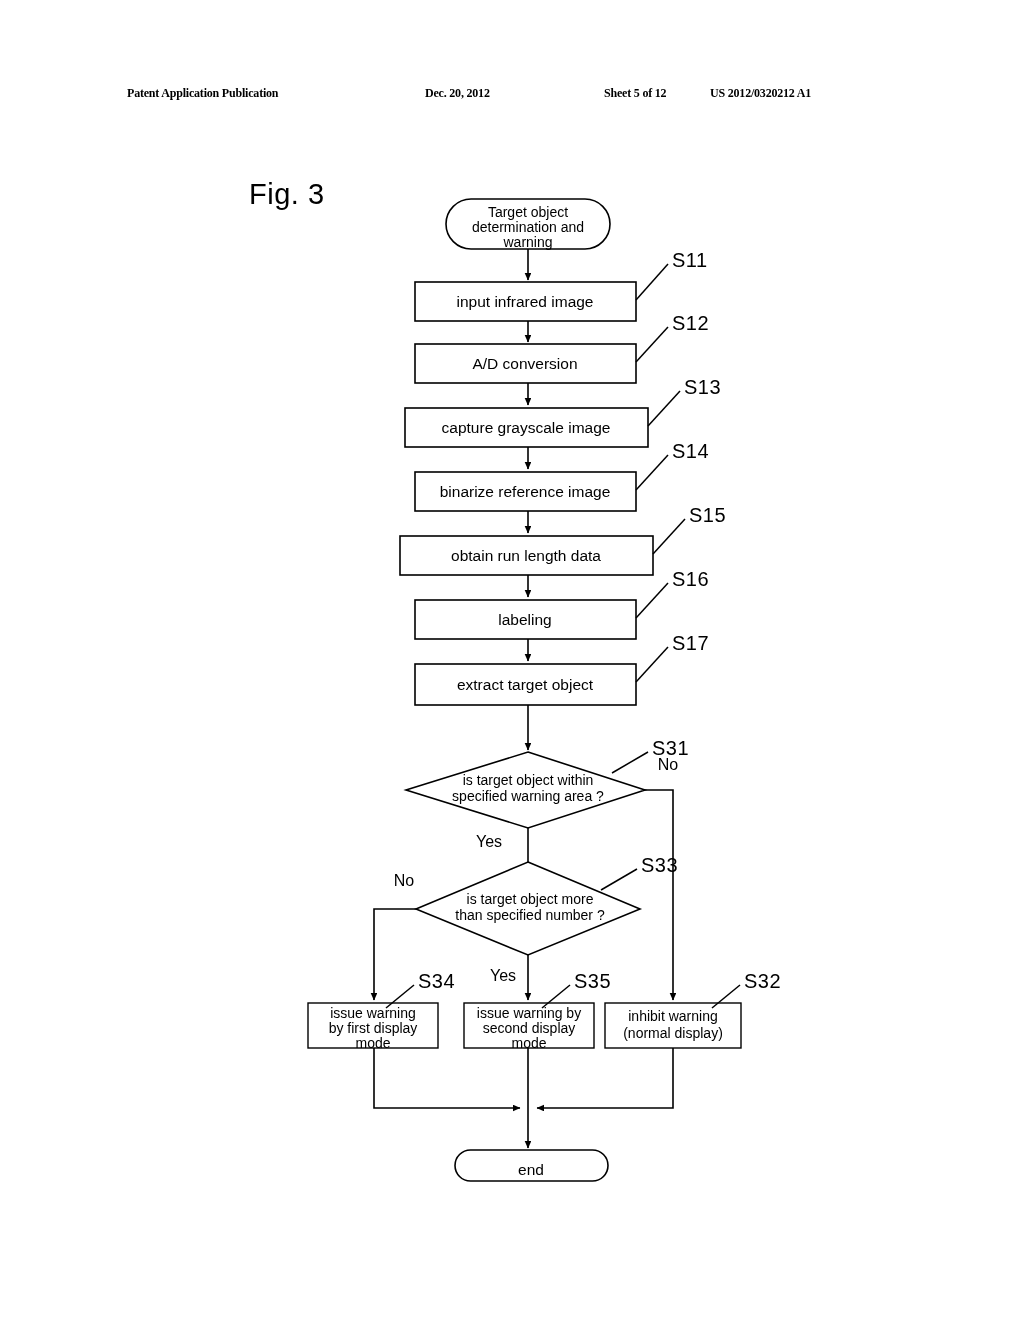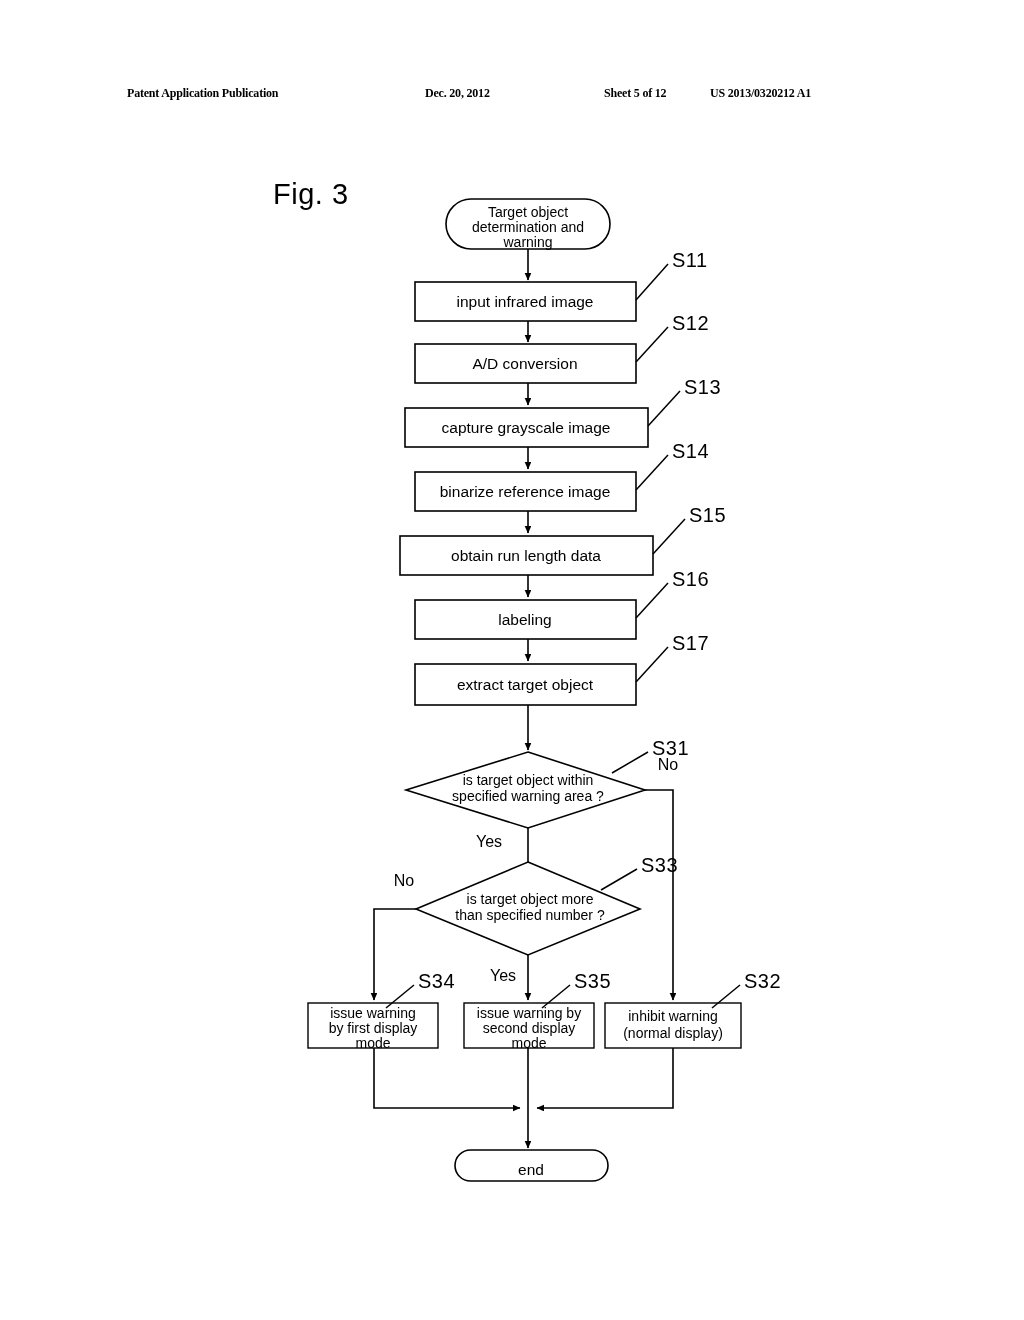"US 2013/0320212 A1" span.hdr-num { text: 2013/0320212 -> 2012/0320212 }
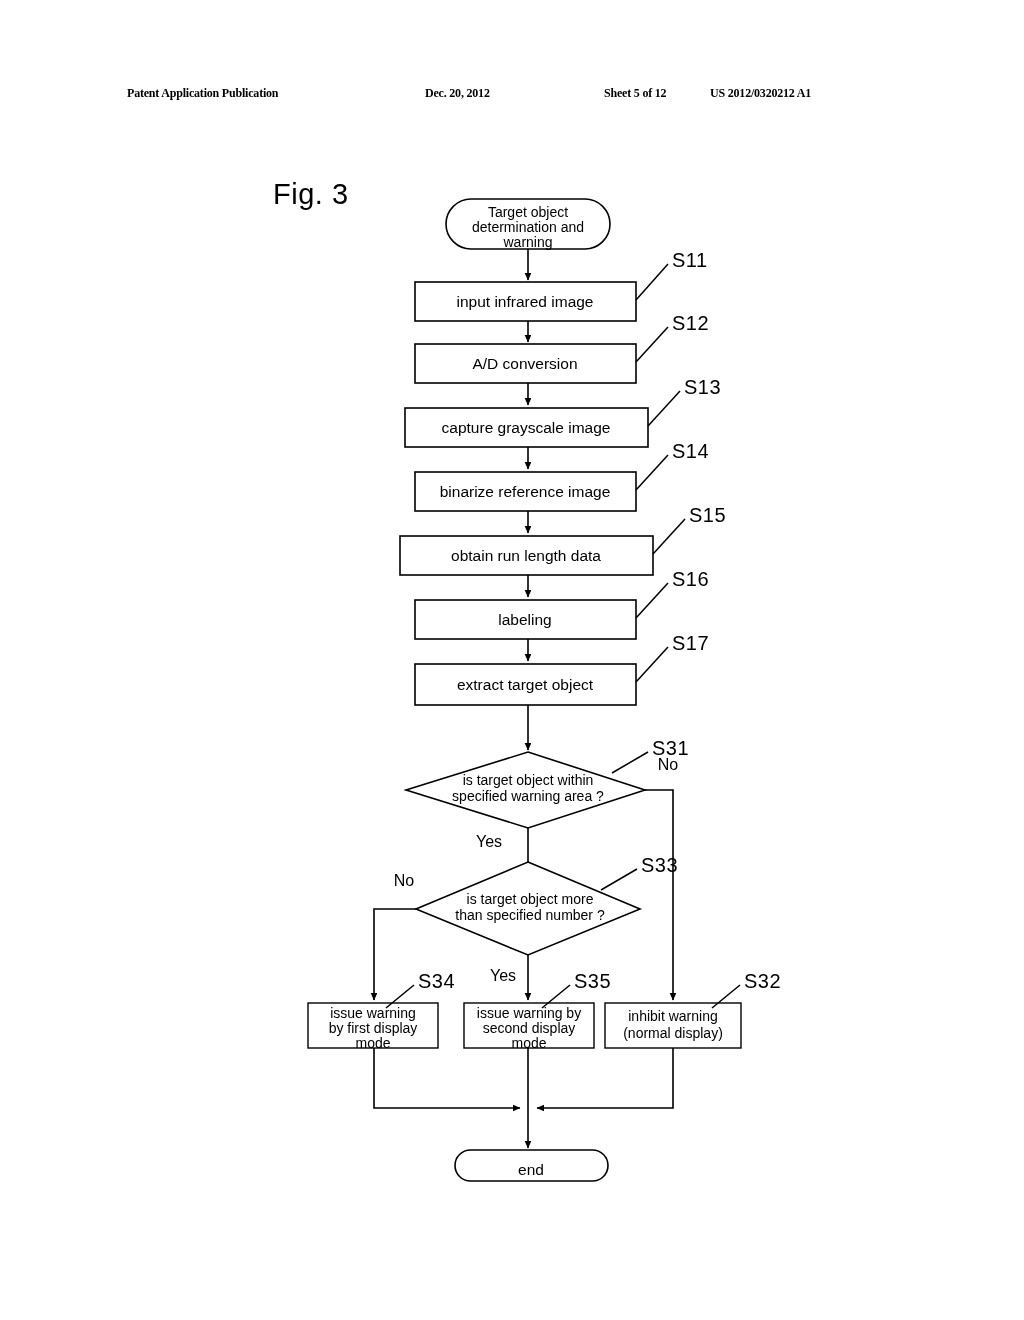"Fig. 3" #fig-label { margin-left: 24px -> none }
